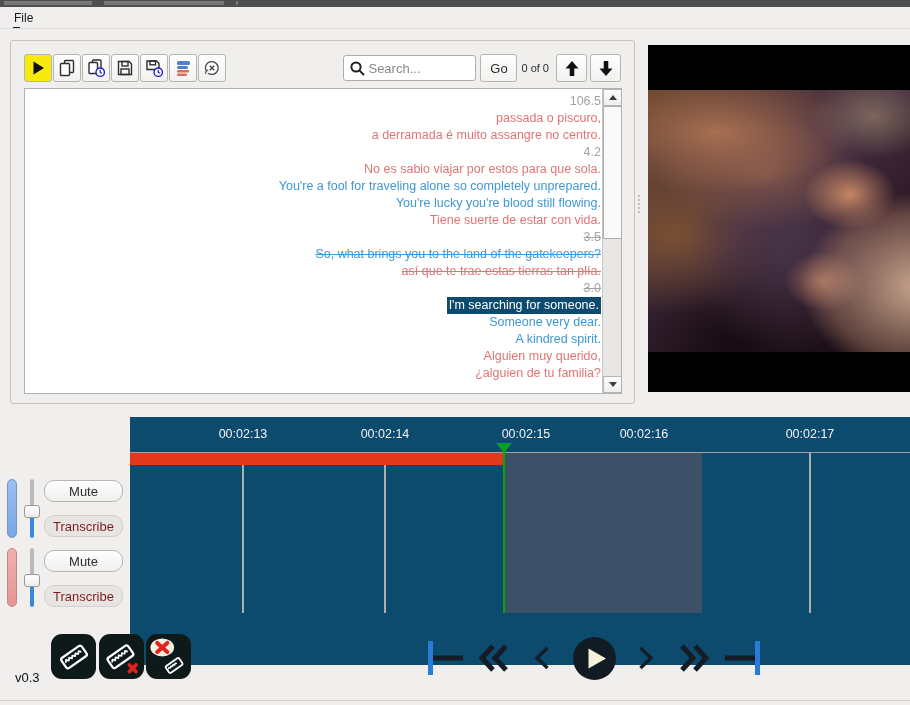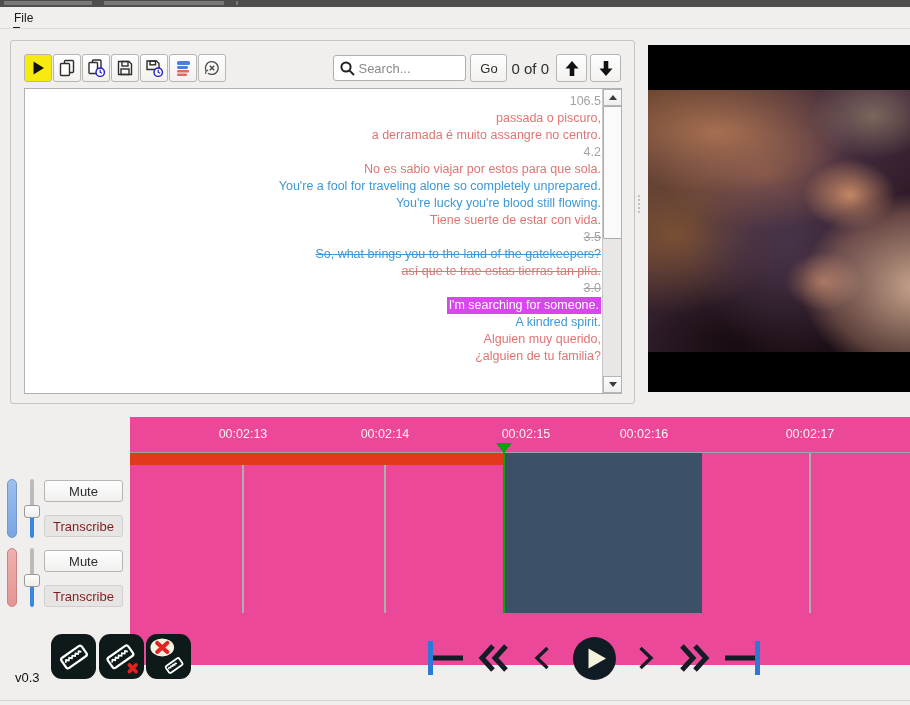"0 of 0" .match-count { font-size: 15px -> 11px }
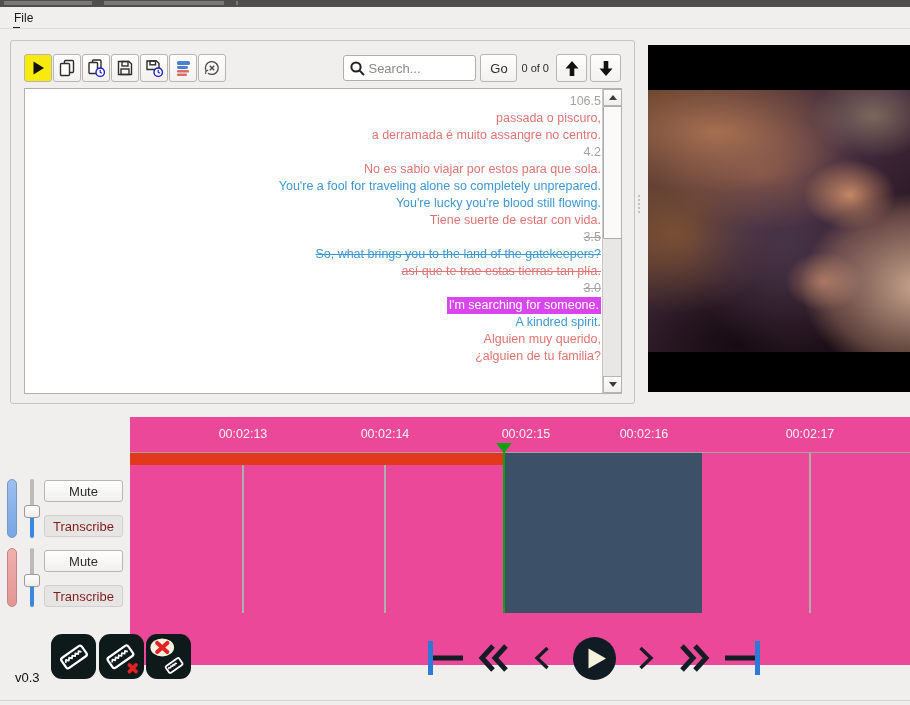"I'm searching for someone." .sel span { background: #d946ef -> #0c4a6e }
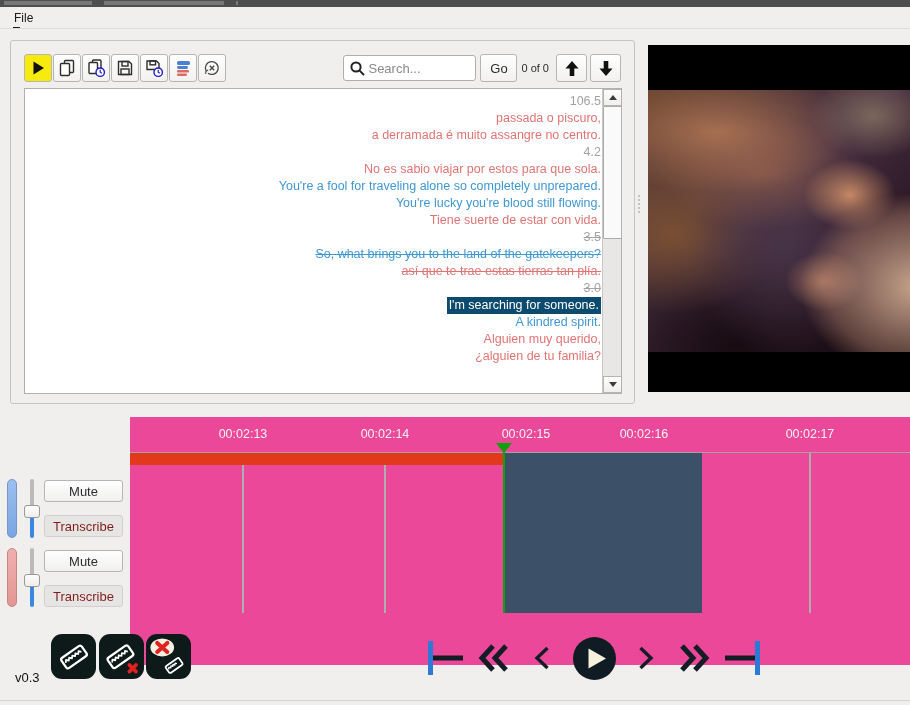"Someone very dear." div.ln { html: none -> <div><span>Someone very dear.</span></div> }
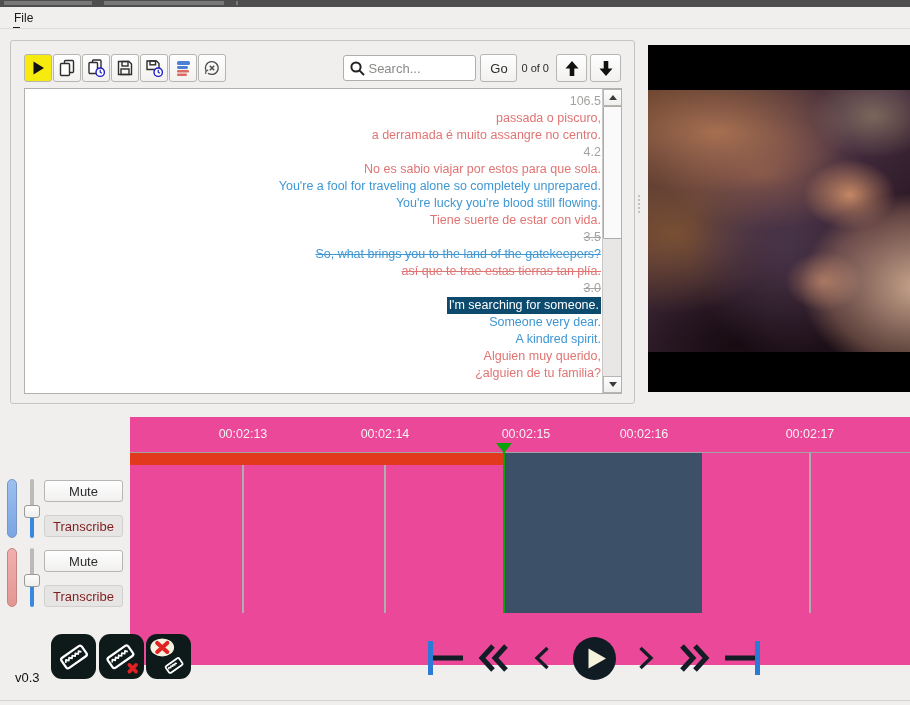"00:02:13" .timeline { background: #ec4899 -> #0c4a6e }
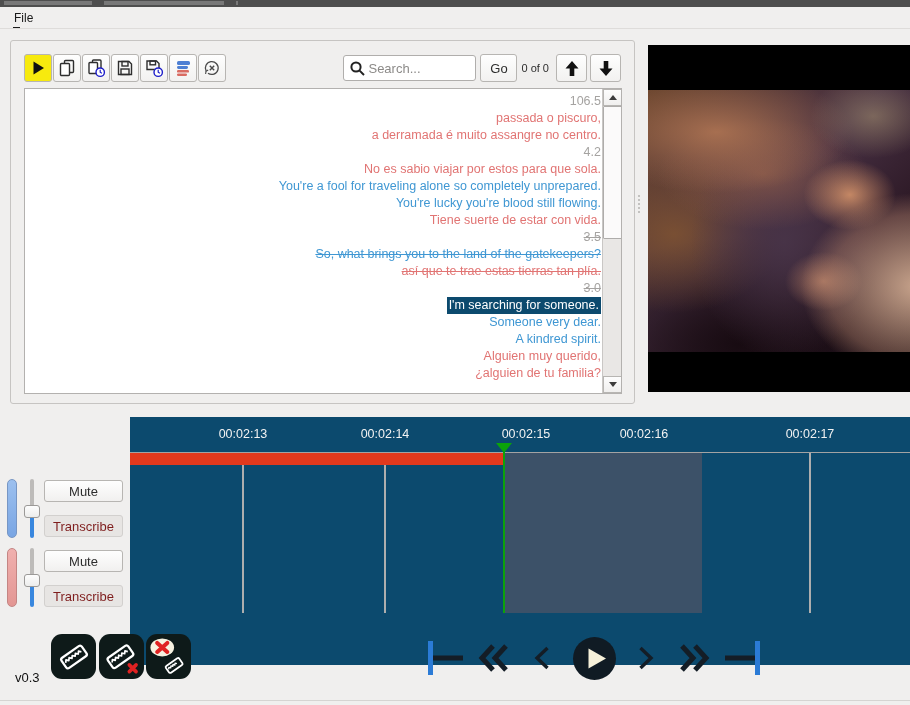"Mute" .ctl-btn { border-radius: 3px -> 10px }
